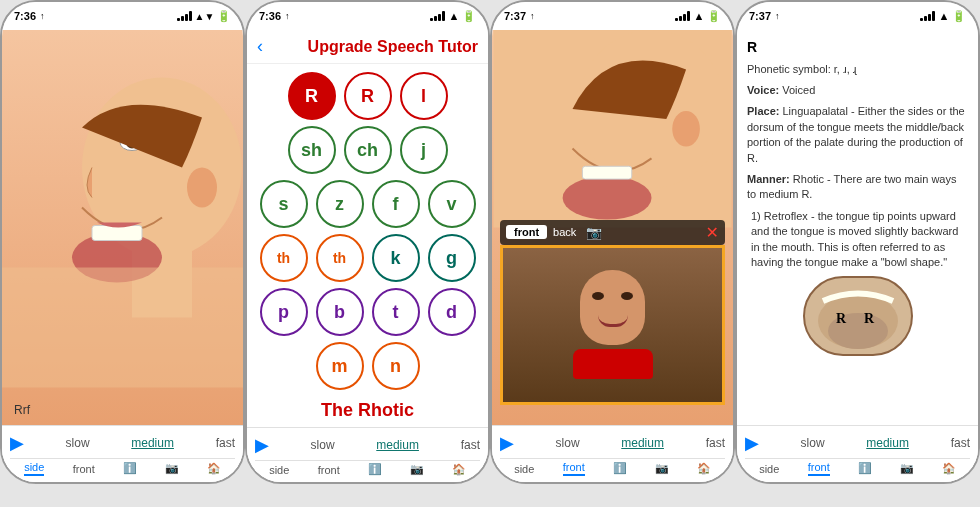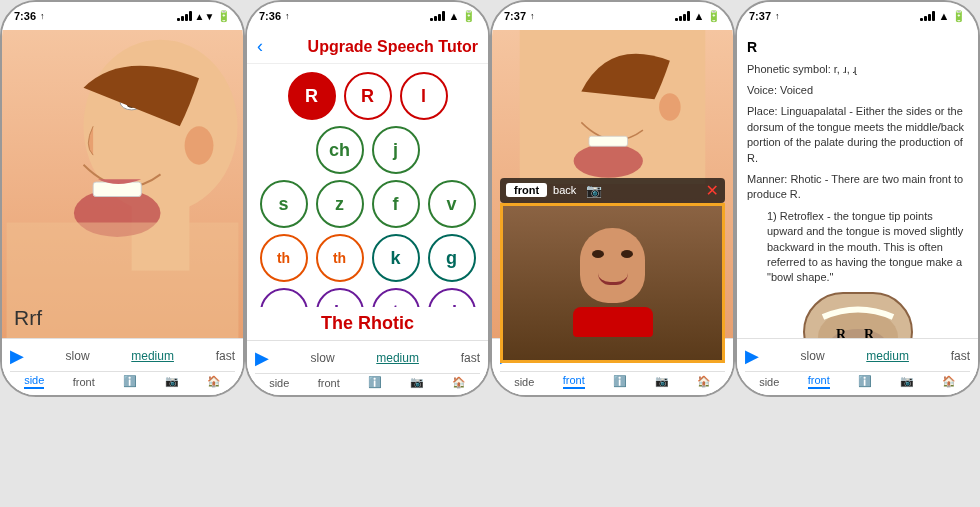"7:36" .phone { height: 397px -> 484px }
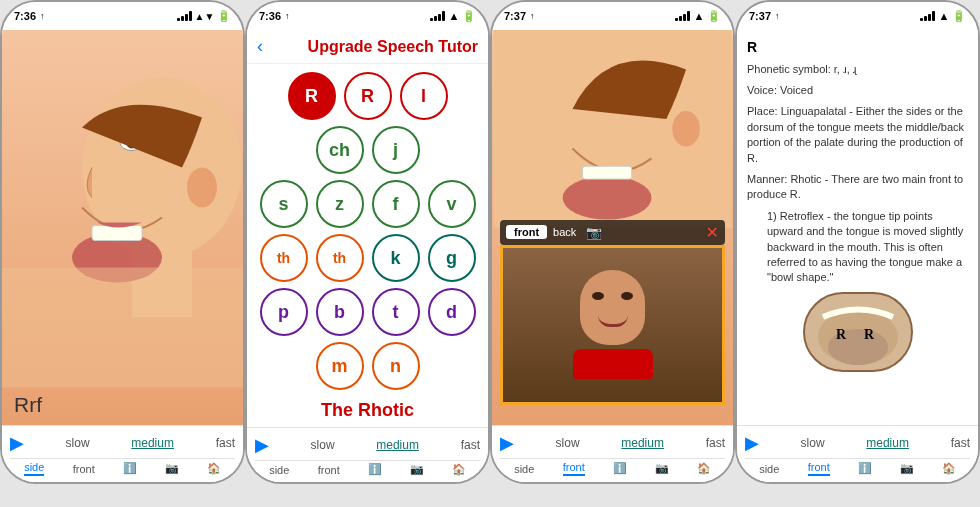"Voice:" .text-section strong { font-weight: 400 -> 700 }
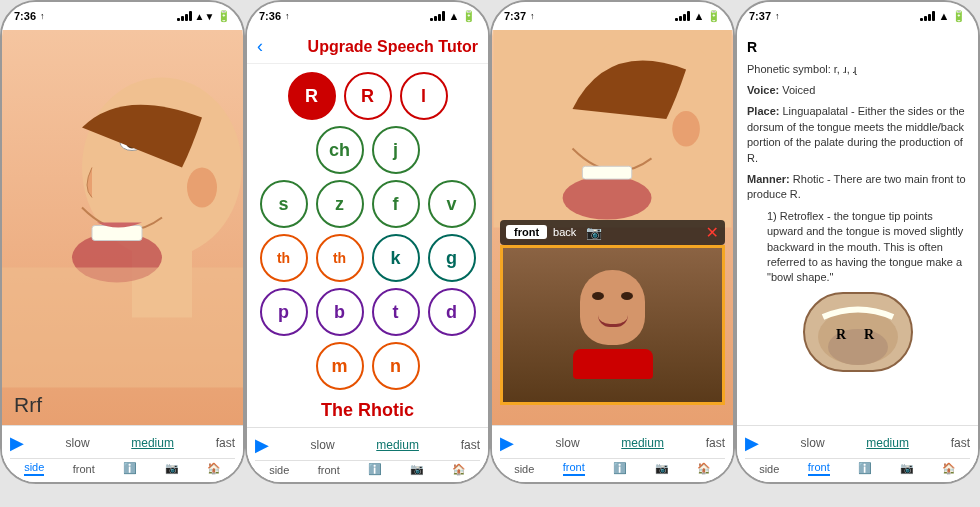"sh" div.sound-circle { html: none -> <div>sh</div> }
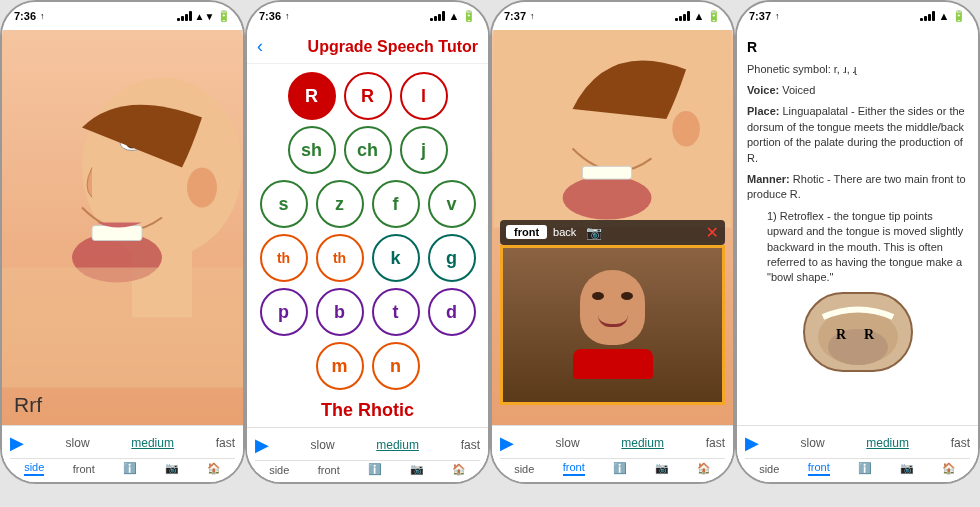"Rhotic - There are two" span { text: front to produce -> ways to medium }
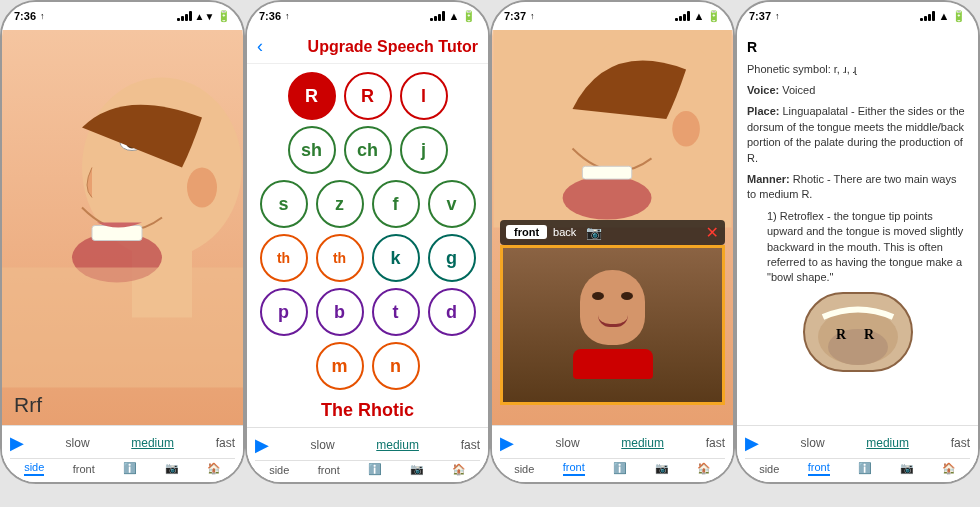"1) Retroflex - the tongue" .bullet-item { margin-left: 20px -> 4px }
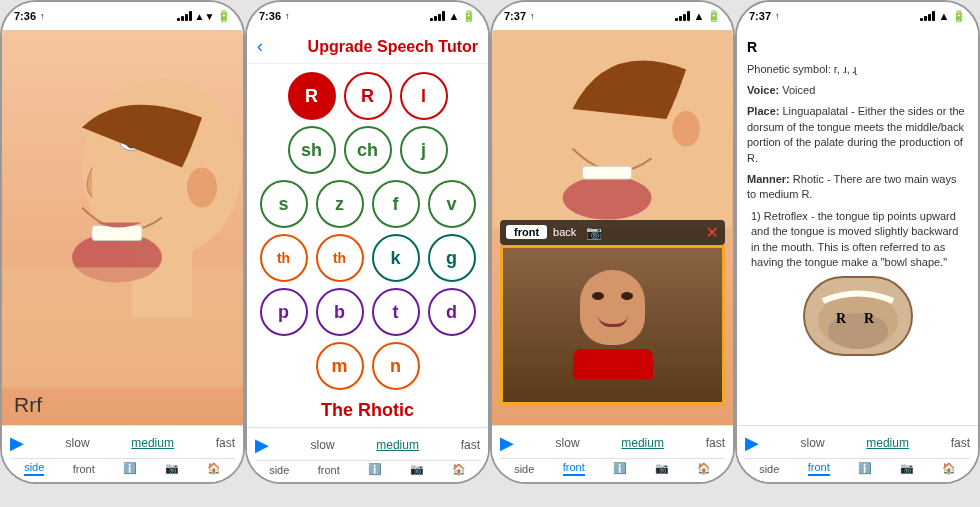"Rrf" .label-rrf { font-size: 21px -> 12px }
